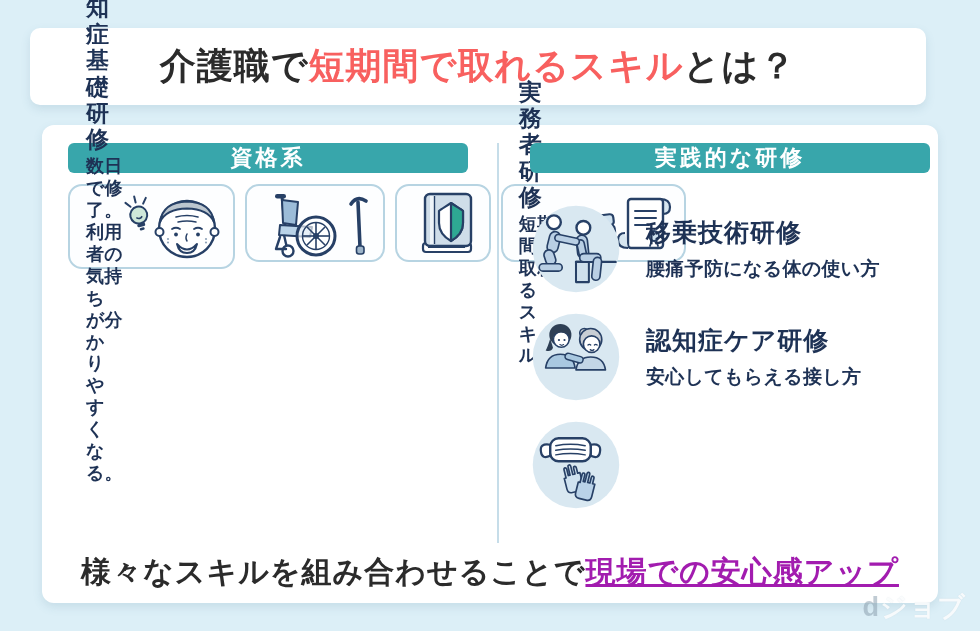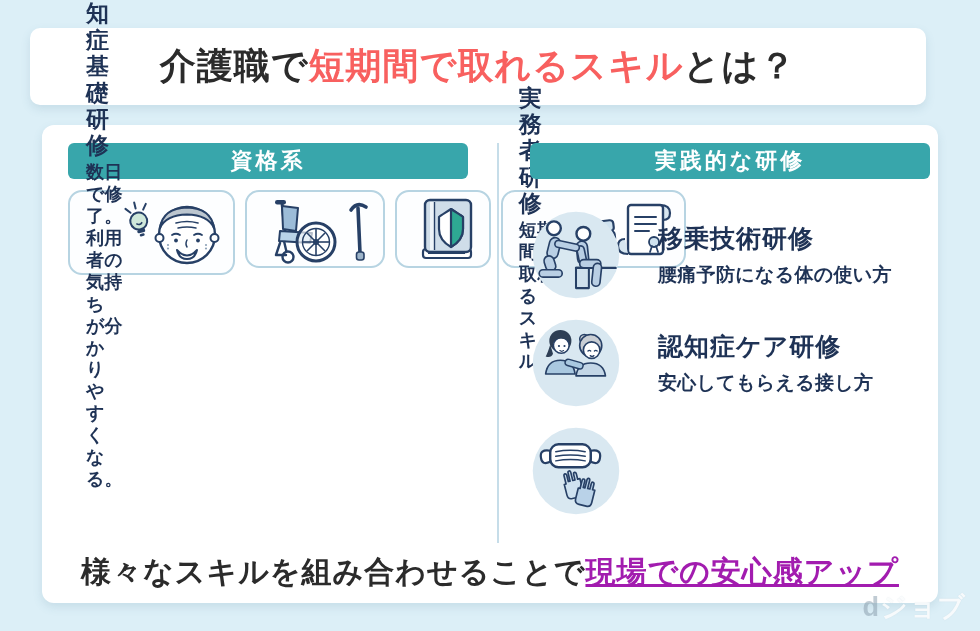"資格系" .col-header { height: 36px -> 30px }
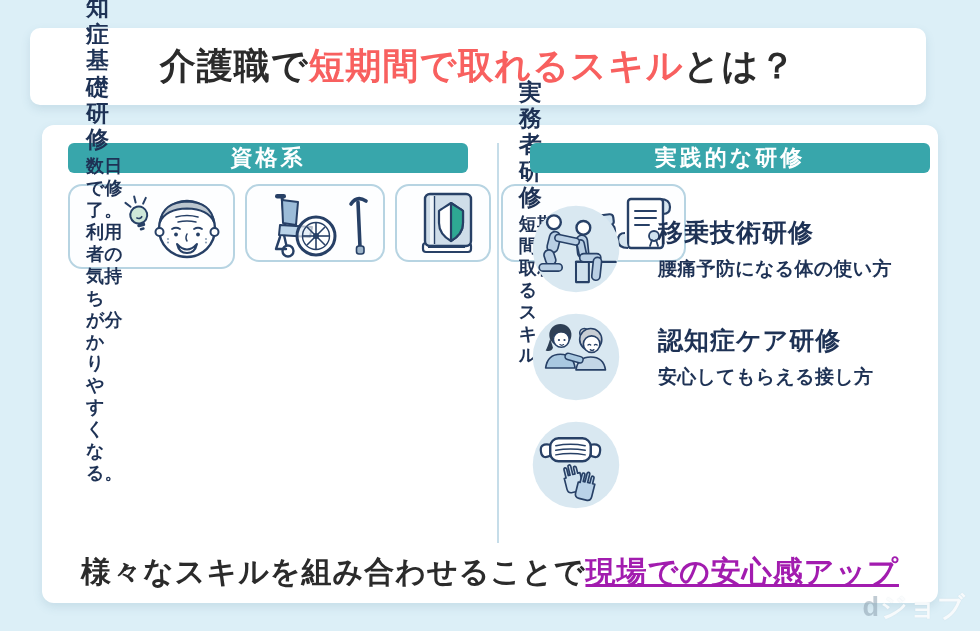"移乗技術研修" .train-item { gap: 36px -> 24px }
